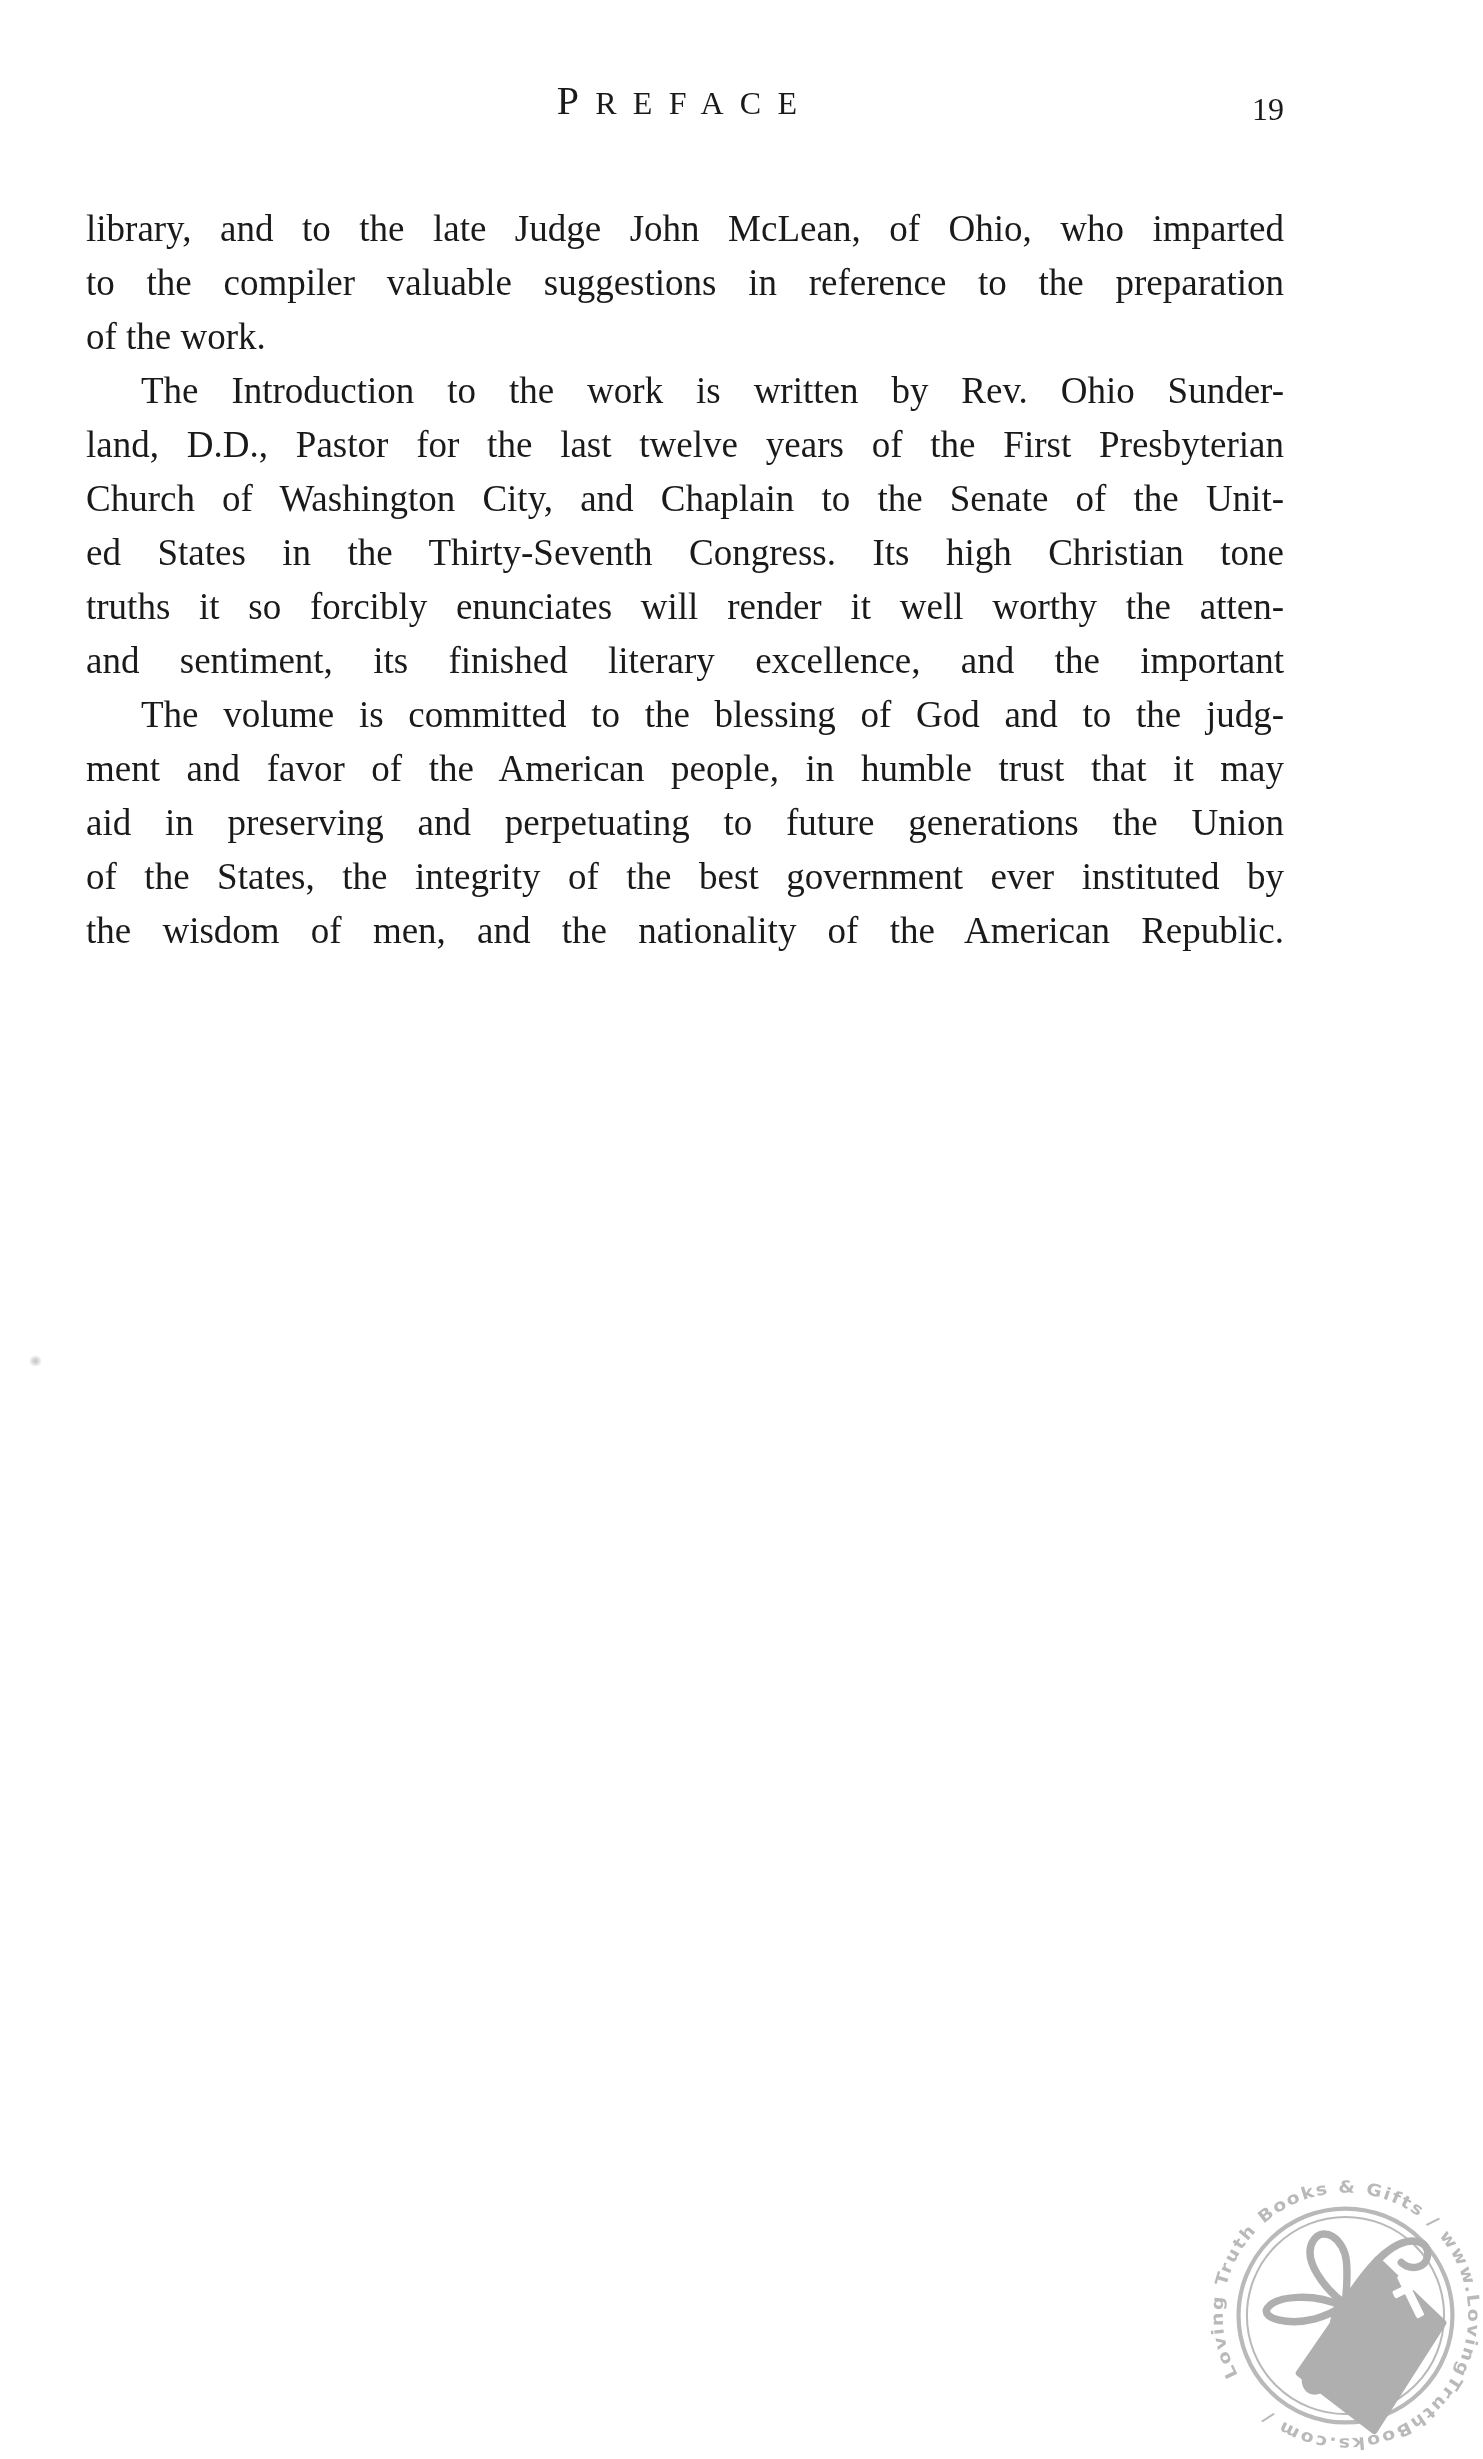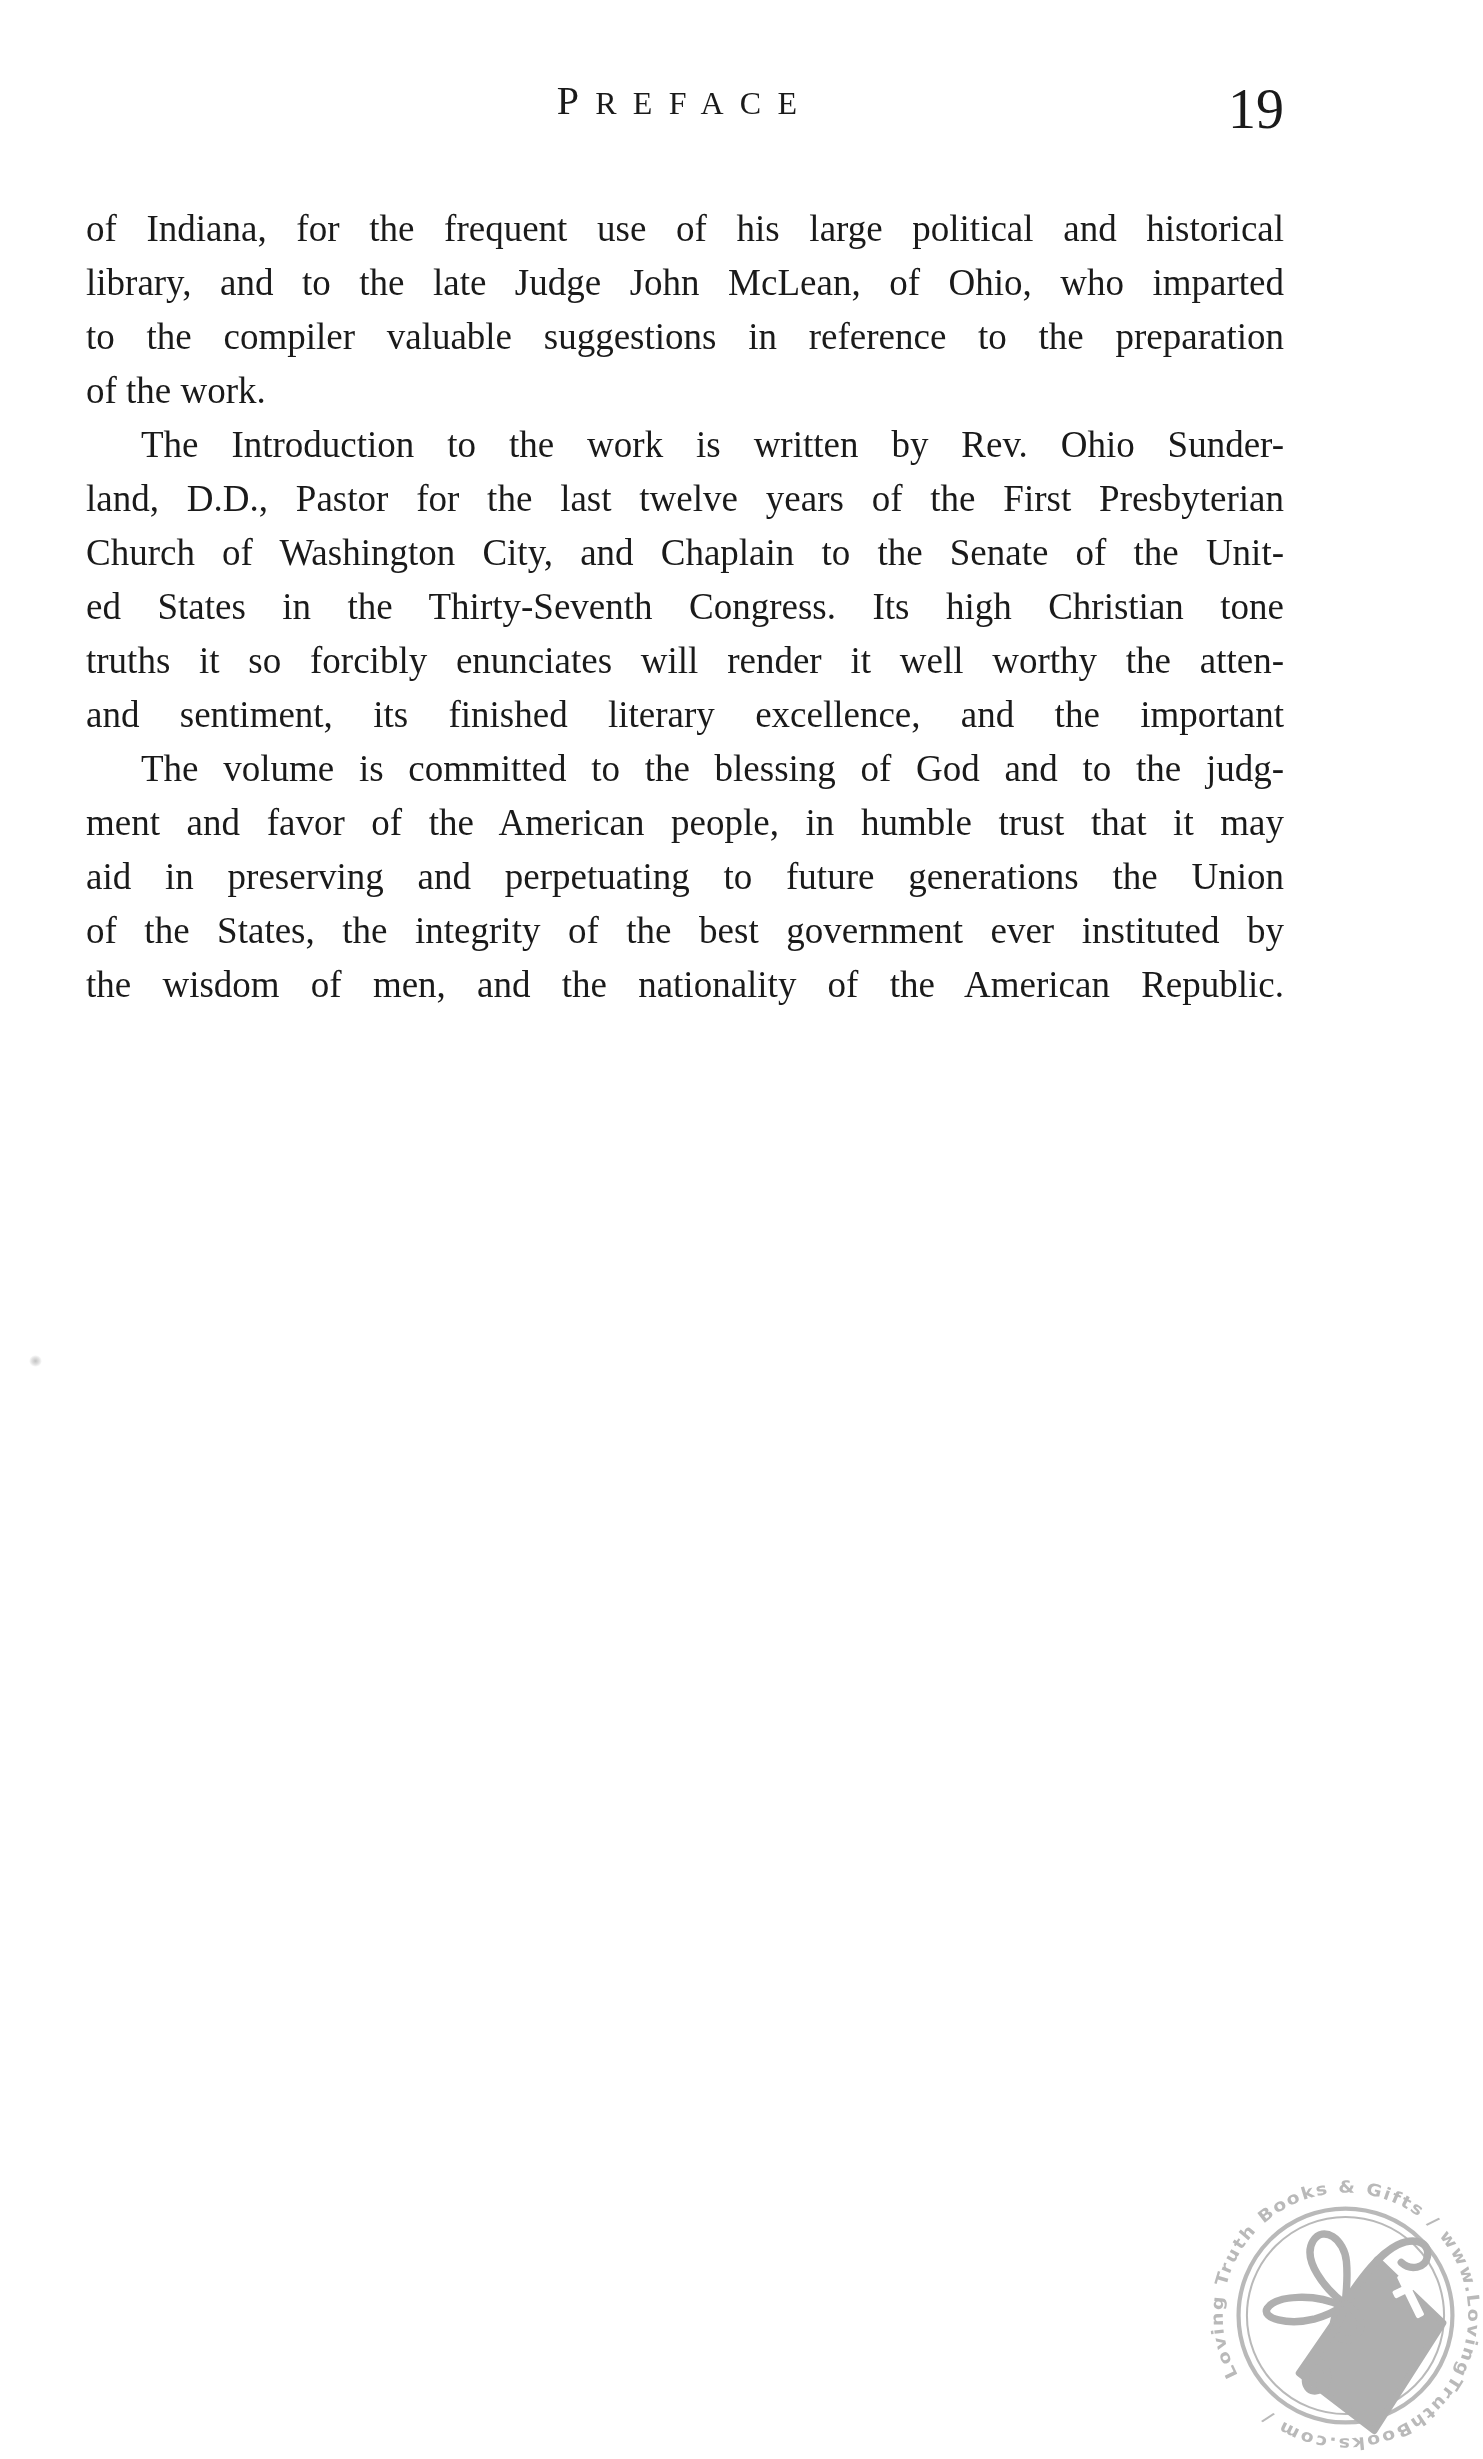"19" .page-number { font-size: 56px -> 32px }
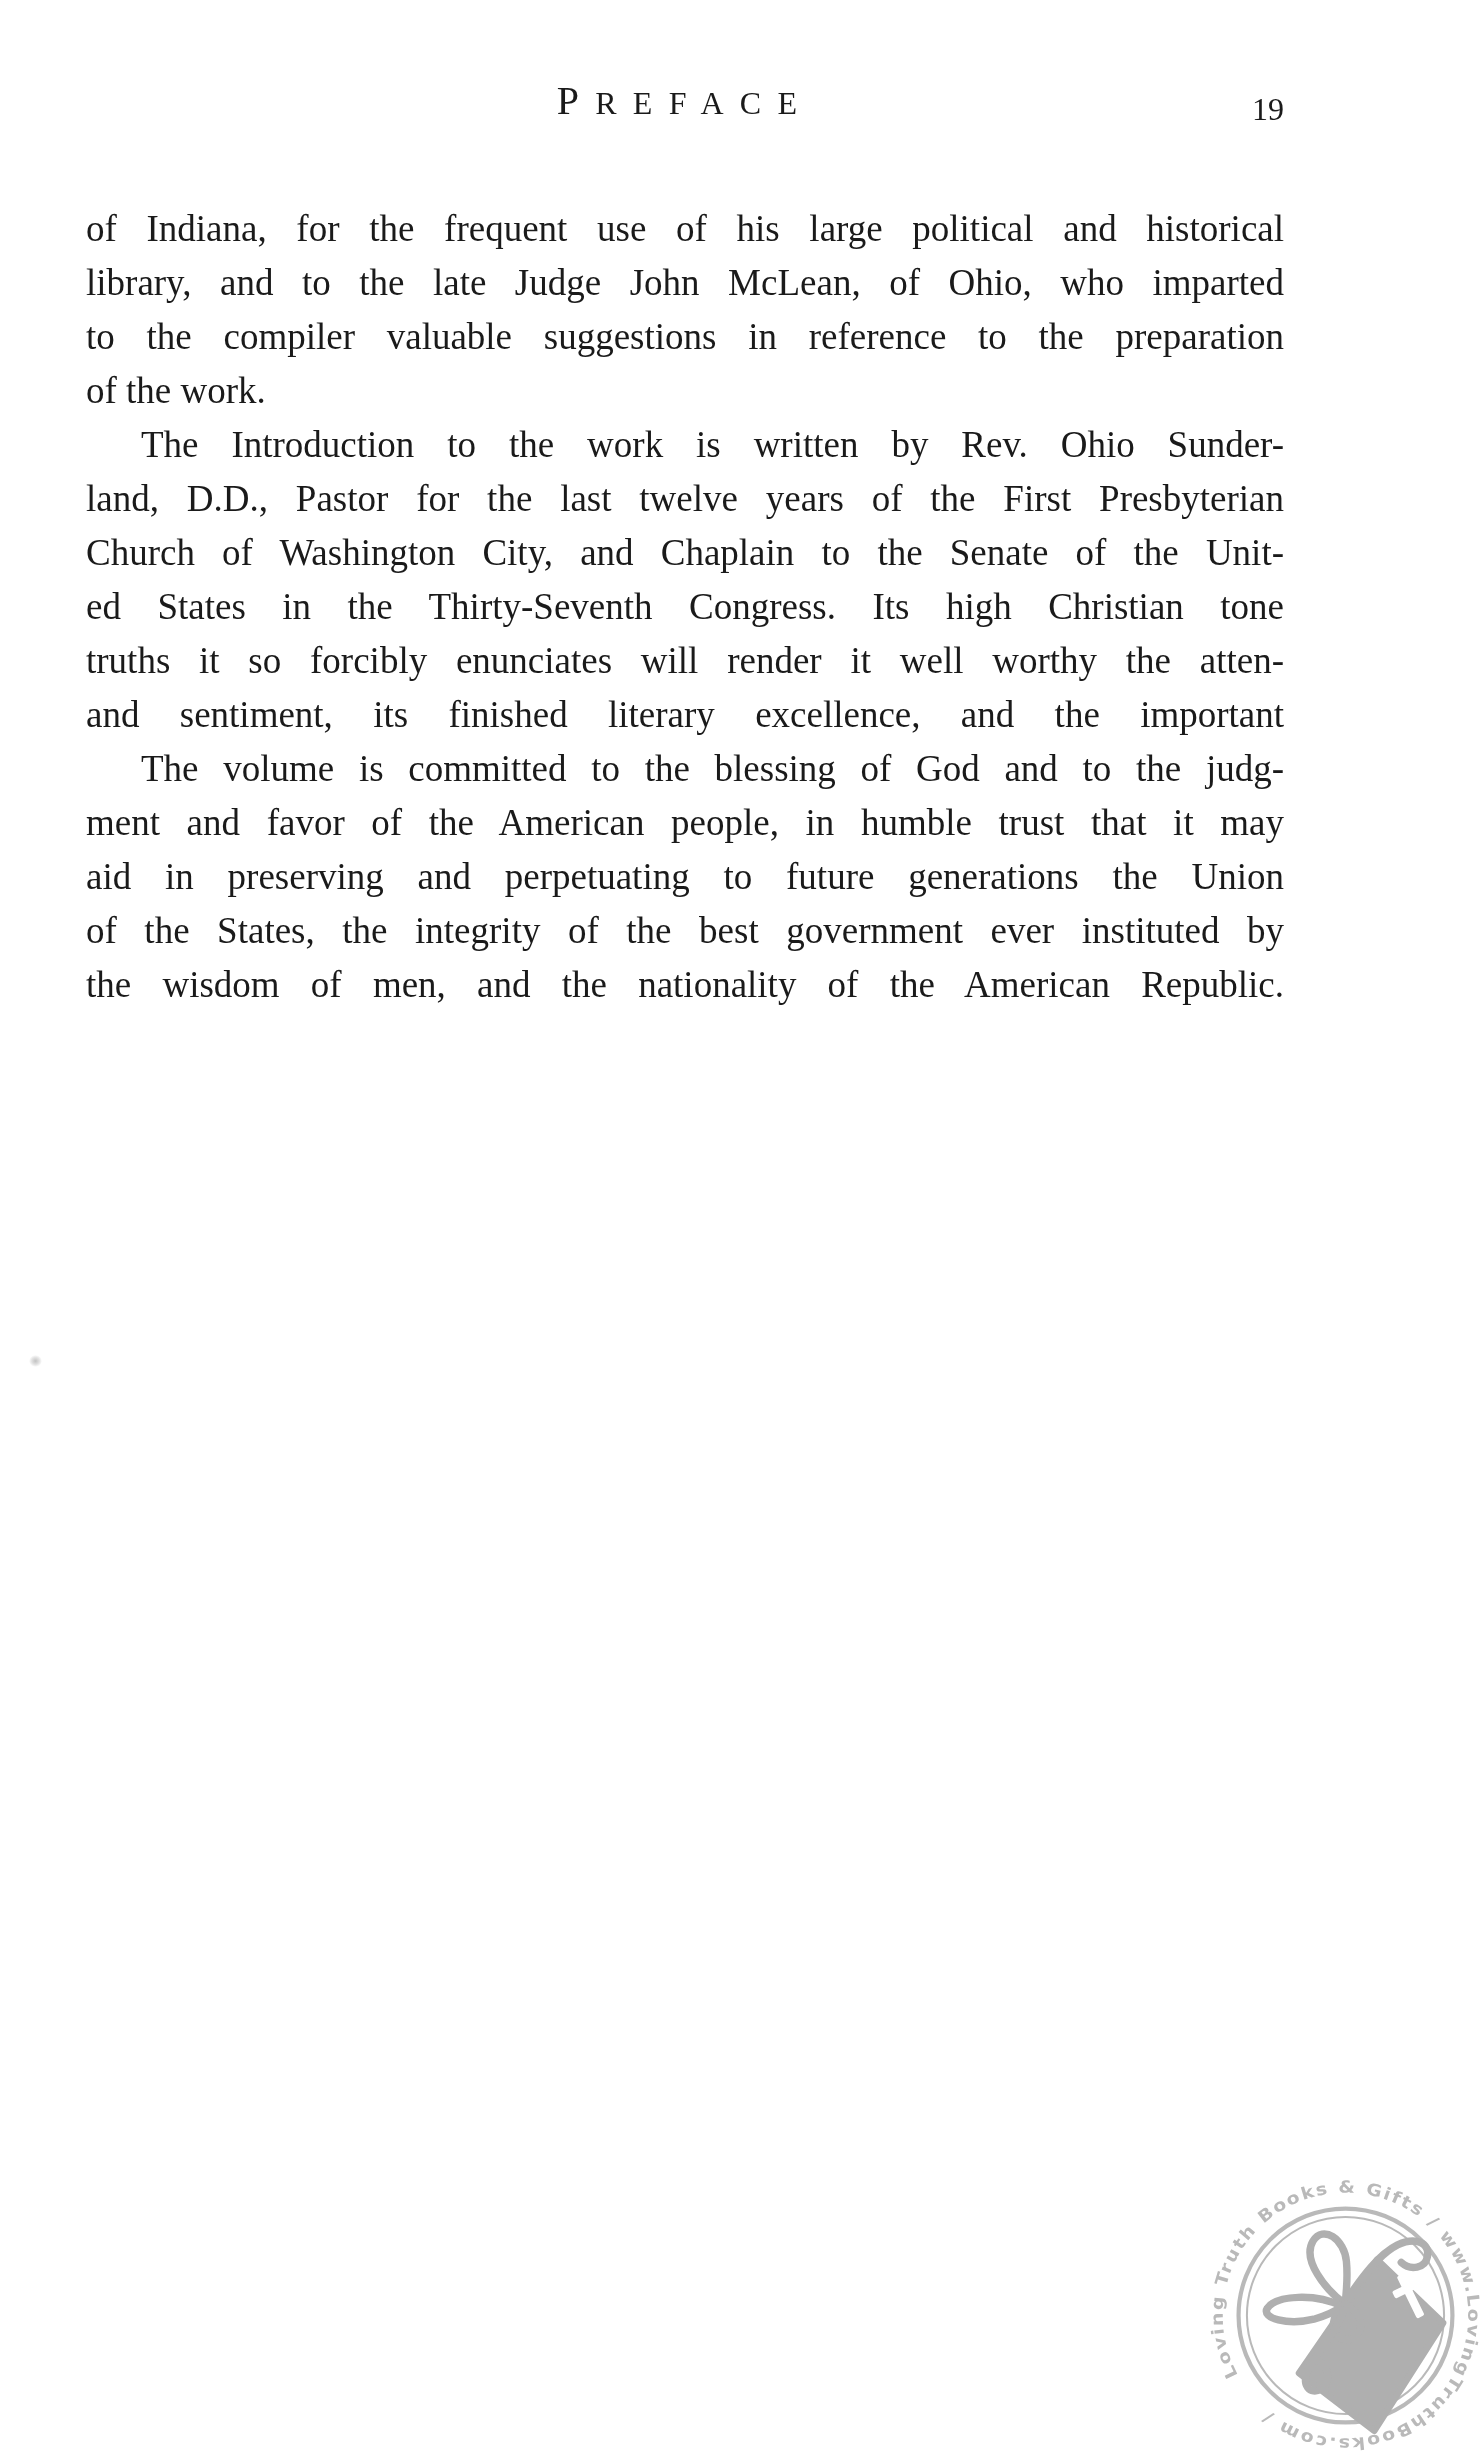"of Indiana, for the frequent" div.line { html: <div>of Indiana, for the frequent use of his large political and historical</div> -> none }
